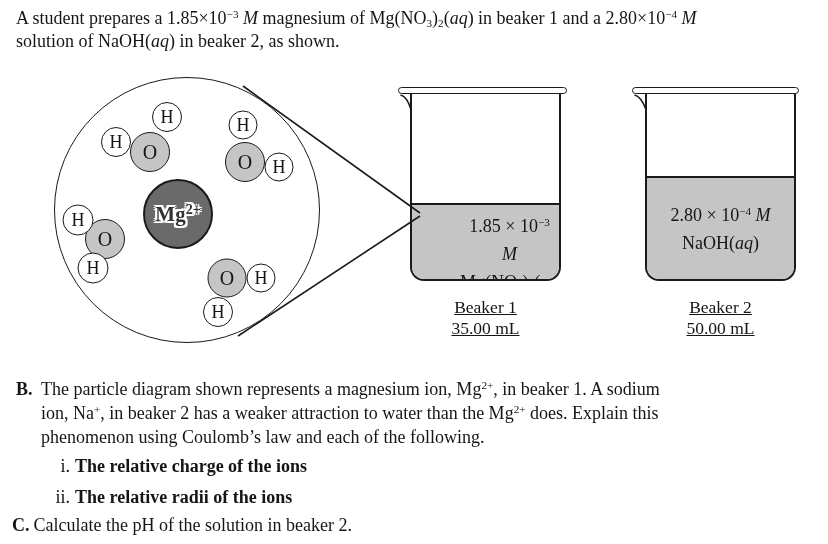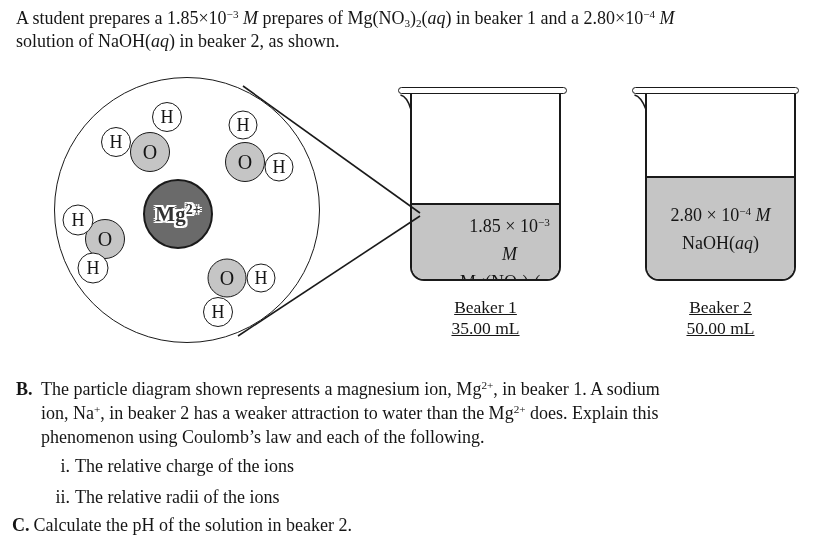"prepares of Mg(NO" span { text: prepares -> magnesium }
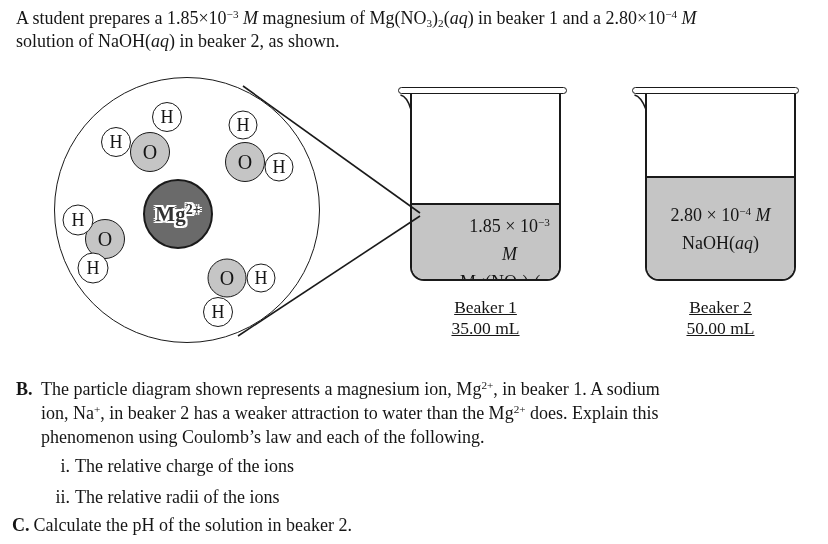"The relative charge of the" .item .it-text { font-weight: none -> bold }
